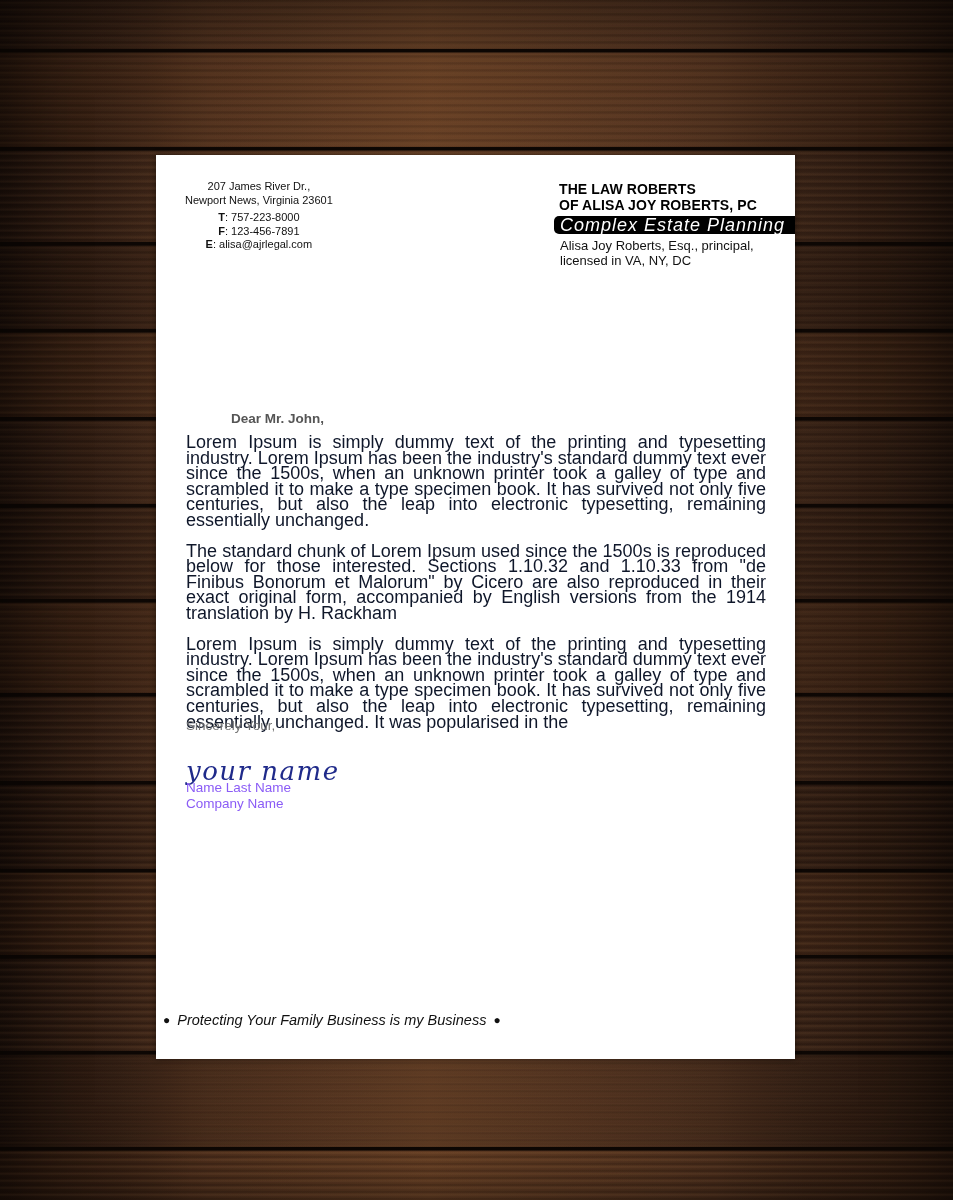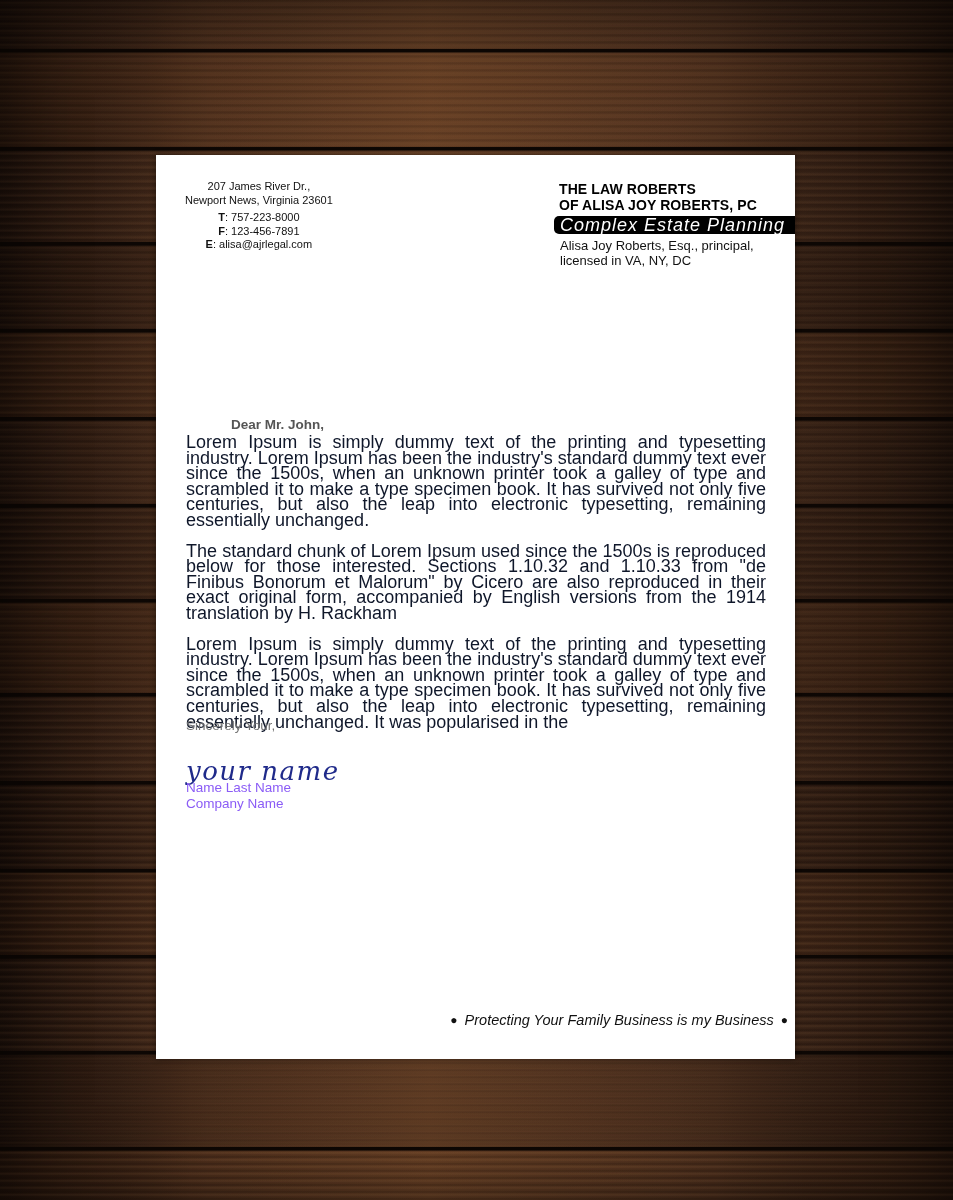"Dear Mr. John," .greeting { top: 262px -> 256px }
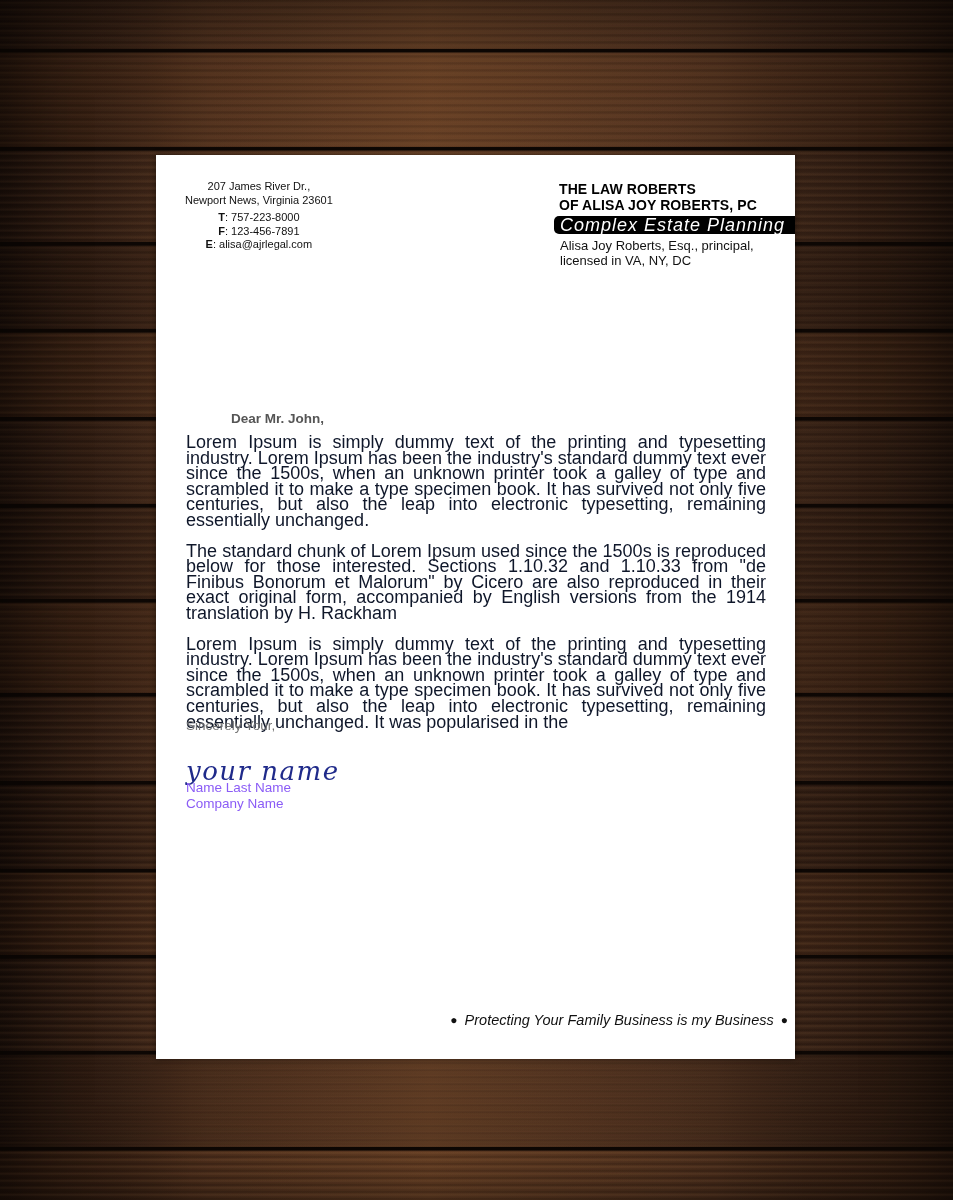"● Protecting Your Family Business" .footer { text-align: right -> left }
